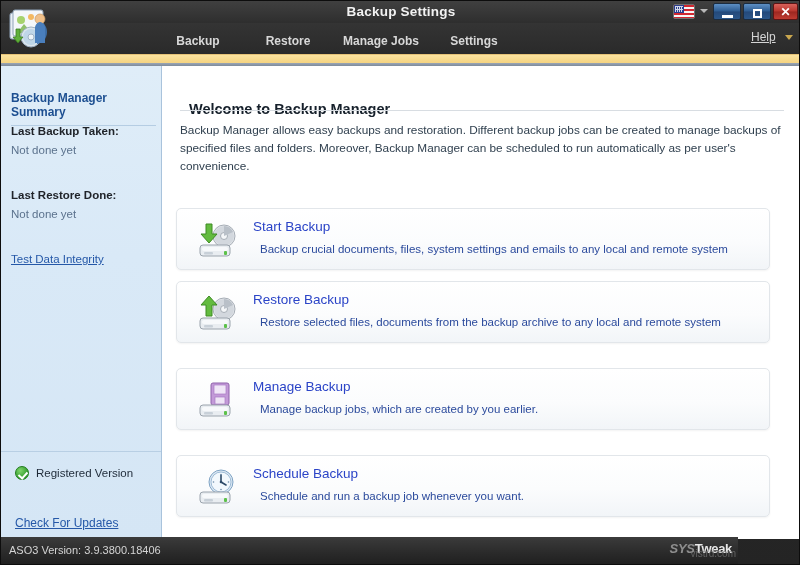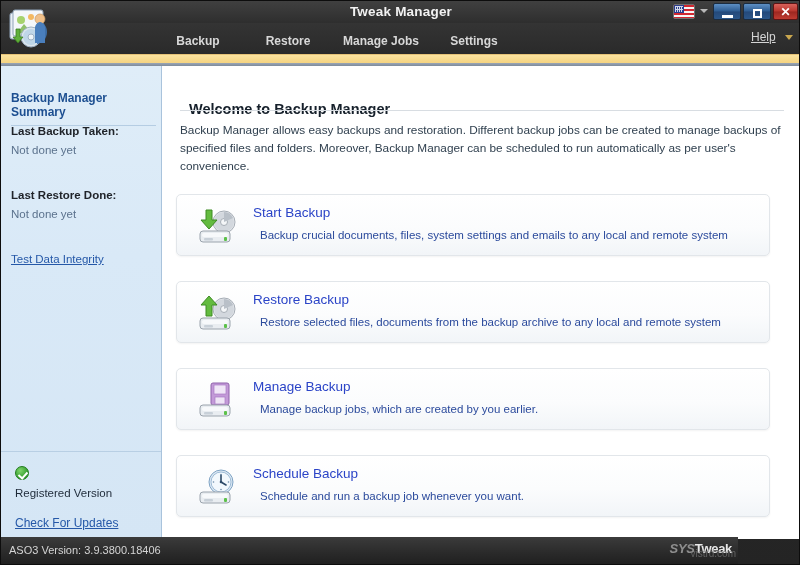"Tweak Manager" div.app-title { text: Tweak Manager -> Backup Settings }
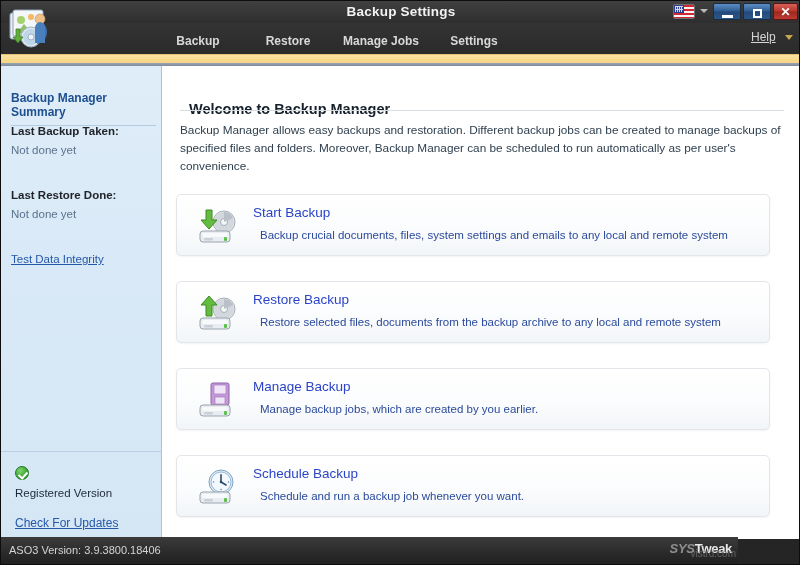"Start Backup" .card-1 { top: 128px -> 142px }
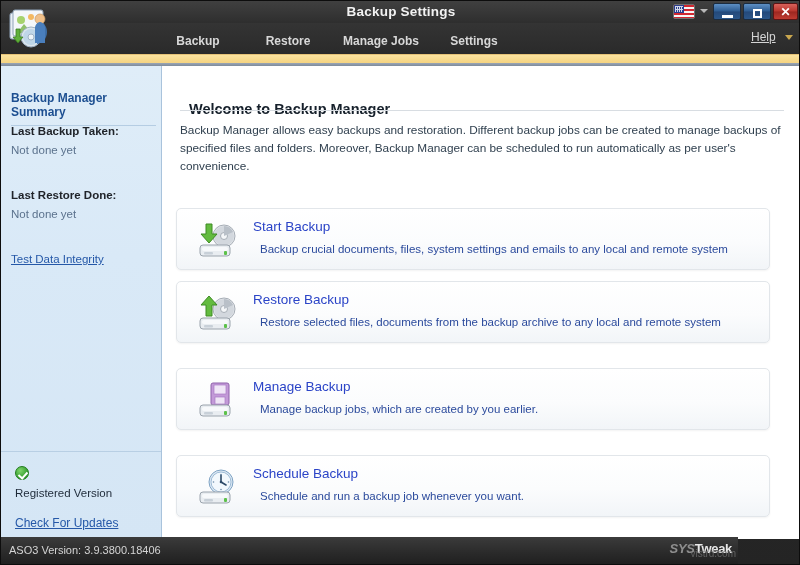"Registered Version" .sb-reg { align-items: flex-start -> center; flex-direction: column -> none }
